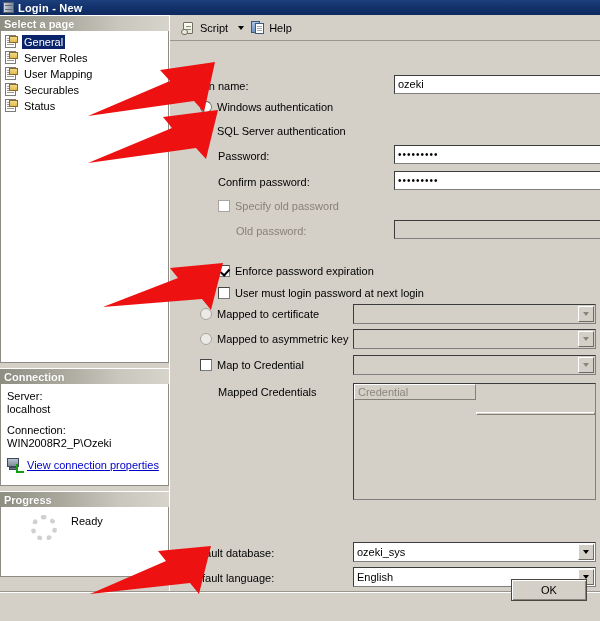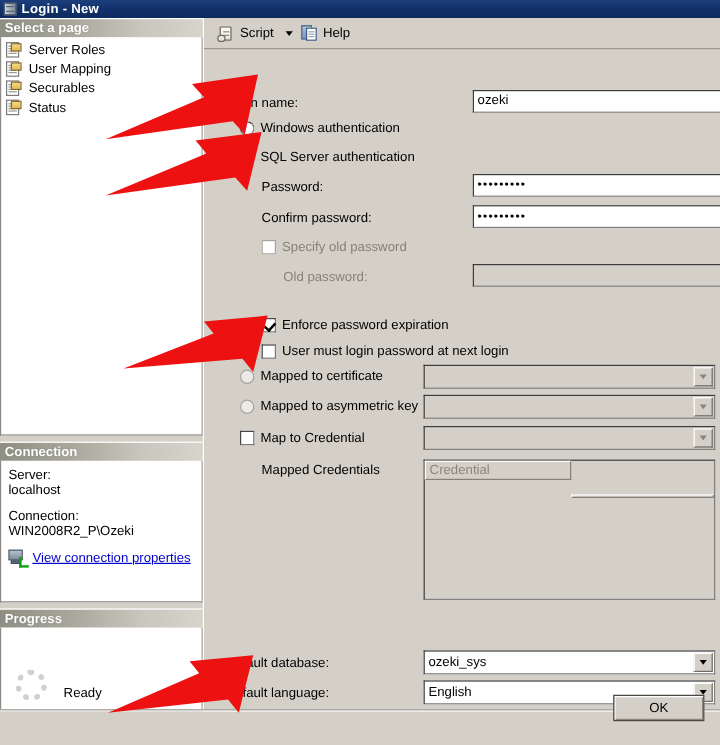"General" div.page-item { html: none -> <div> <span> <span></span> <span></span> </span> <span>General</span> </div> }
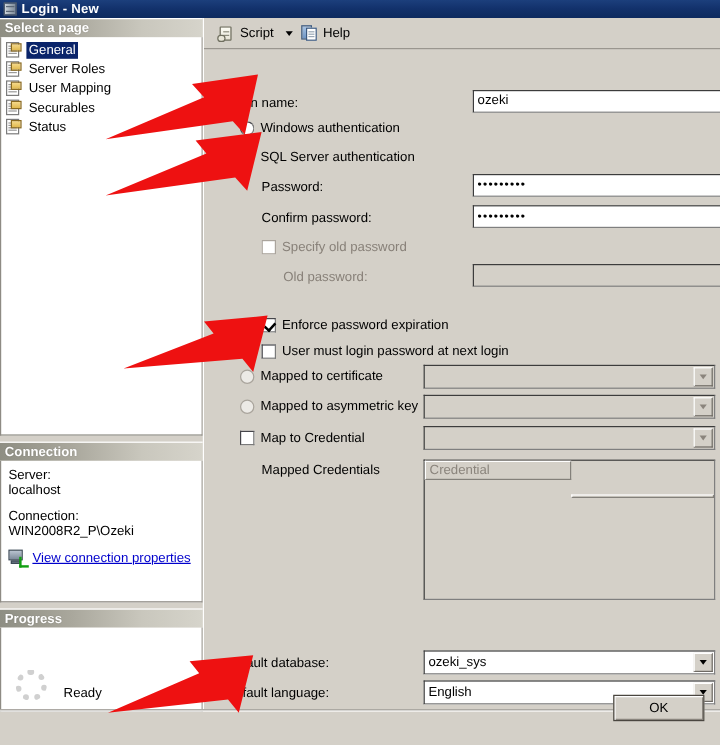"Server:" div.panel-body { height: 118px -> 102px }
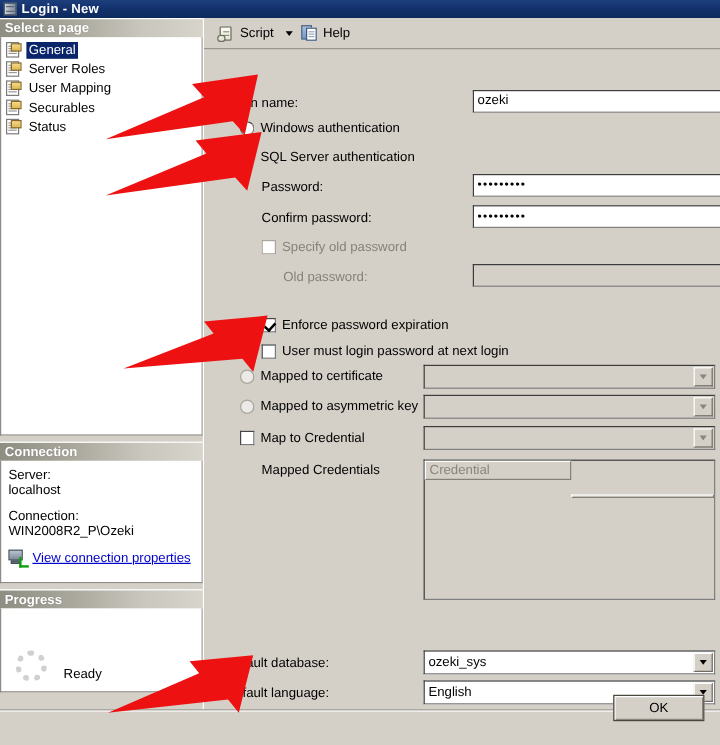"Ready" .prog-body { align-items: flex-end -> flex-start; padding: 8px 6px -> 8px 24px }
